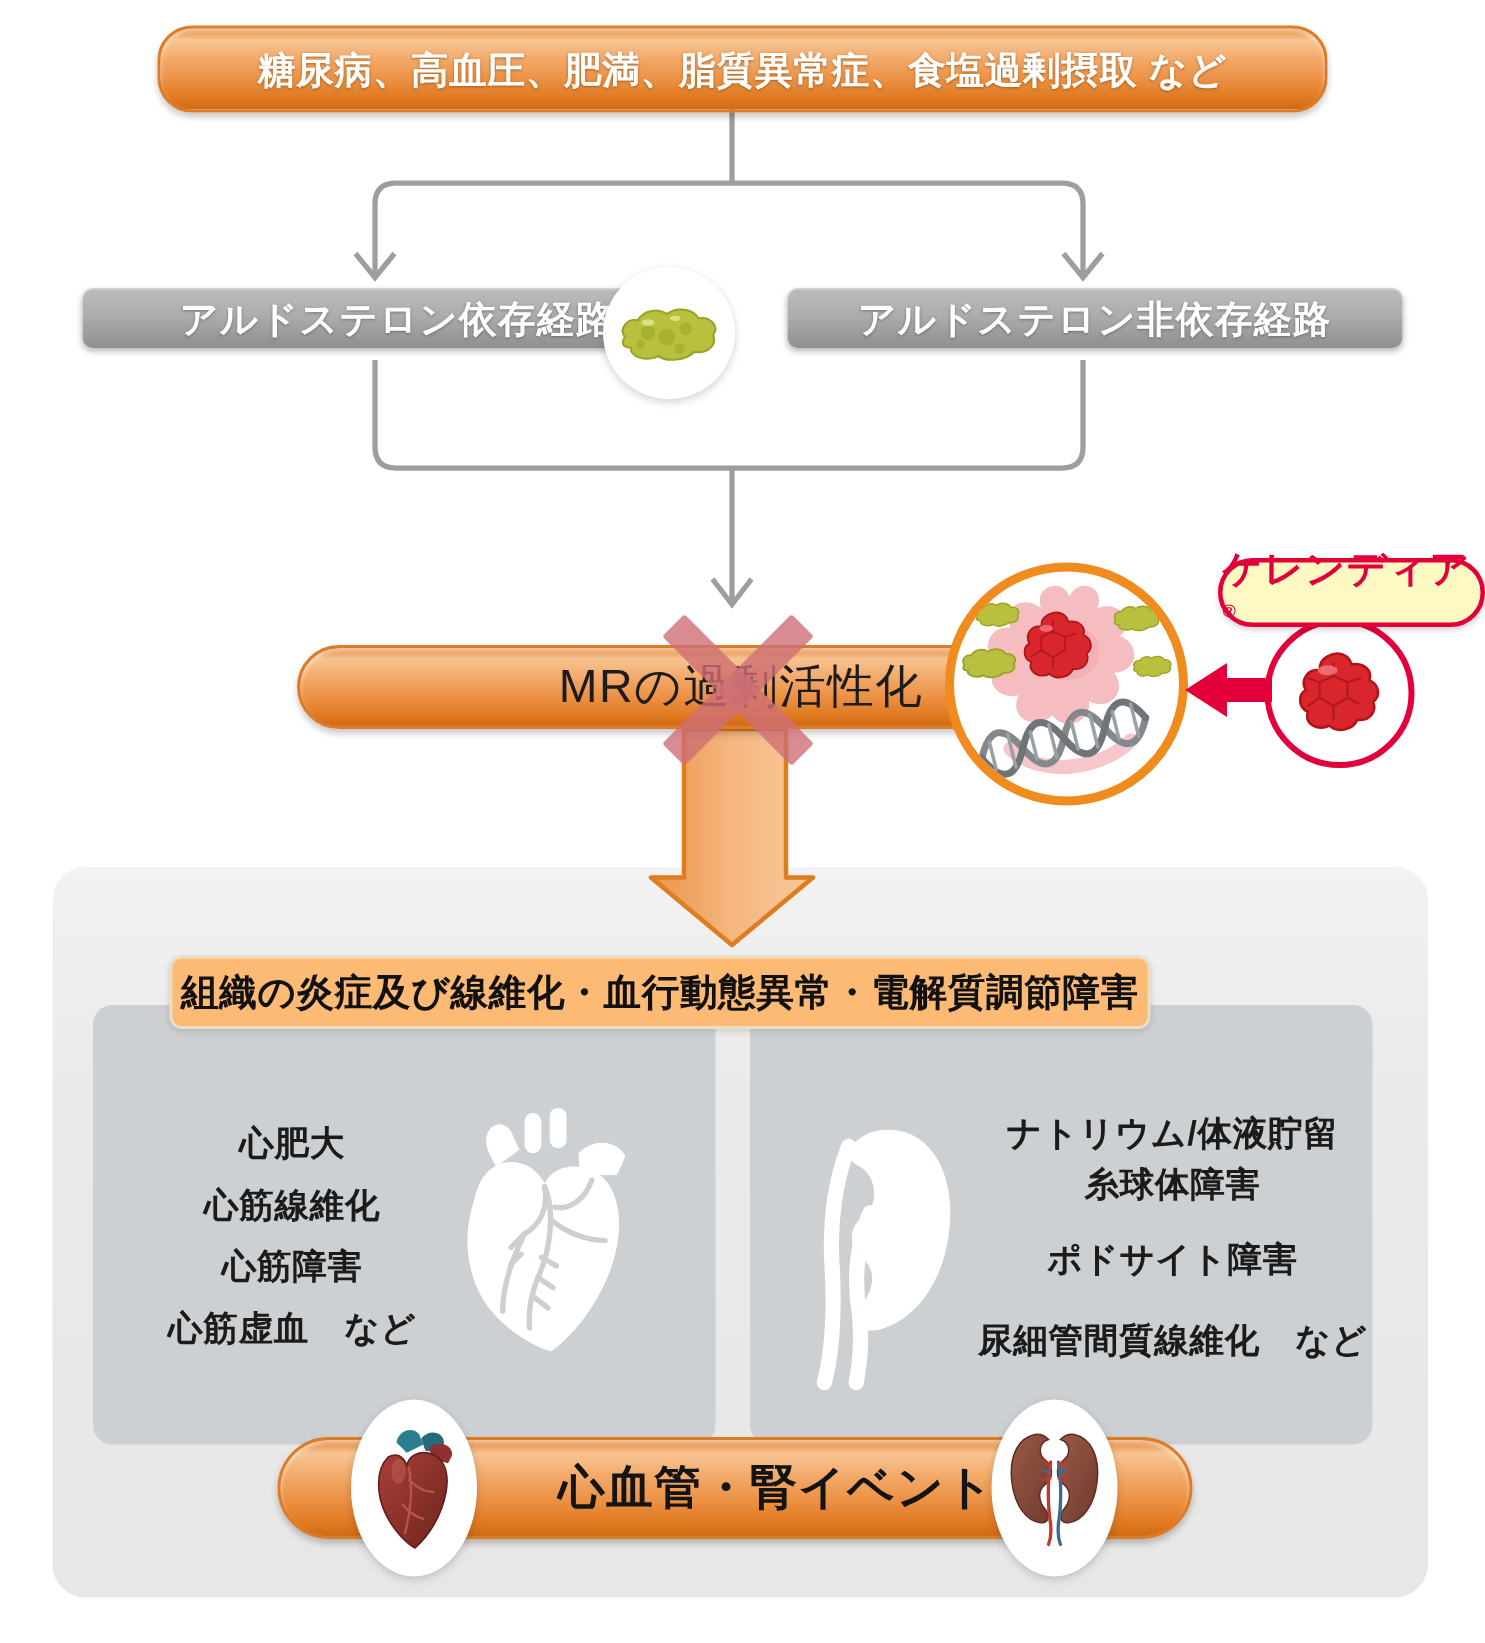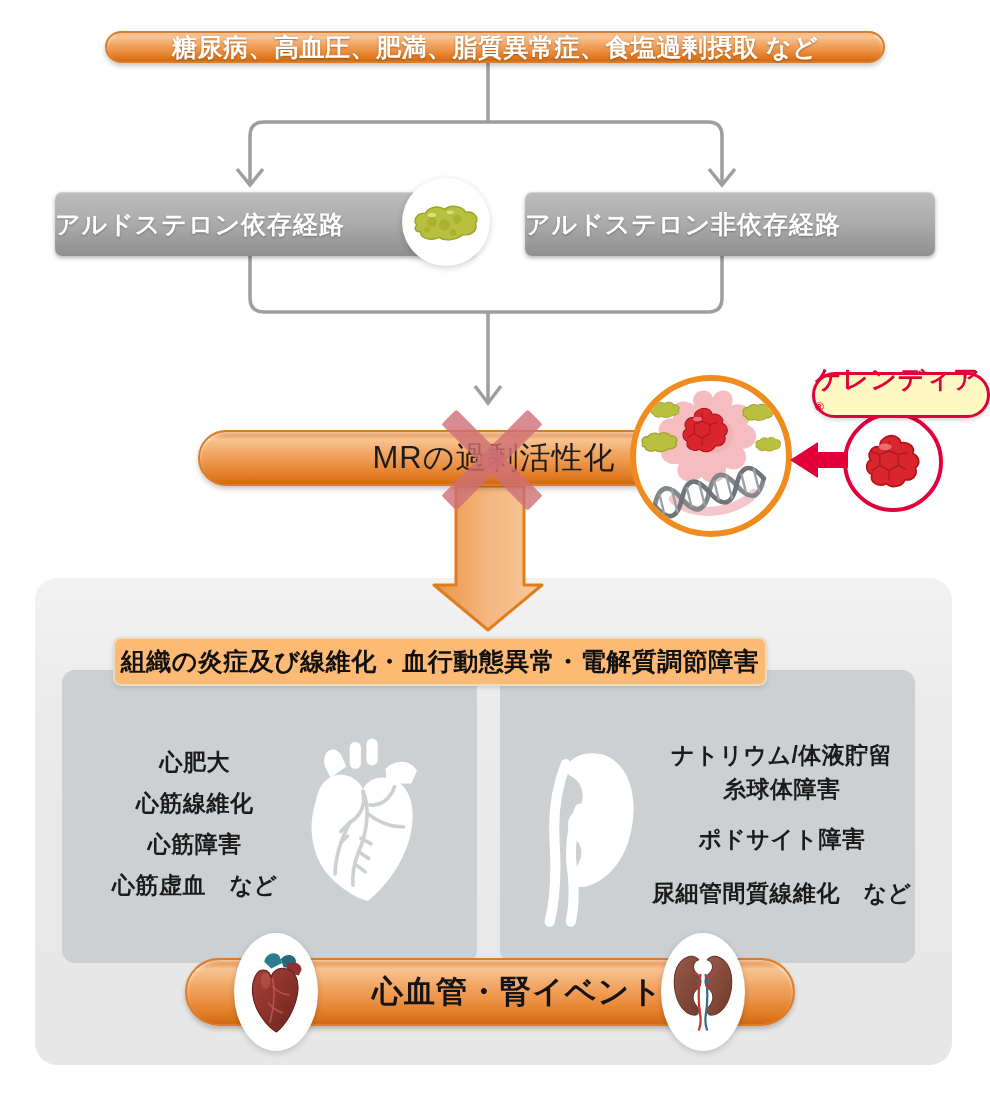"糖尿病、高血圧、肥満、脂質異常症、食塩過剰摂取 など" .top-pill { height: 32px -> 58px; top: 31px -> 17px }
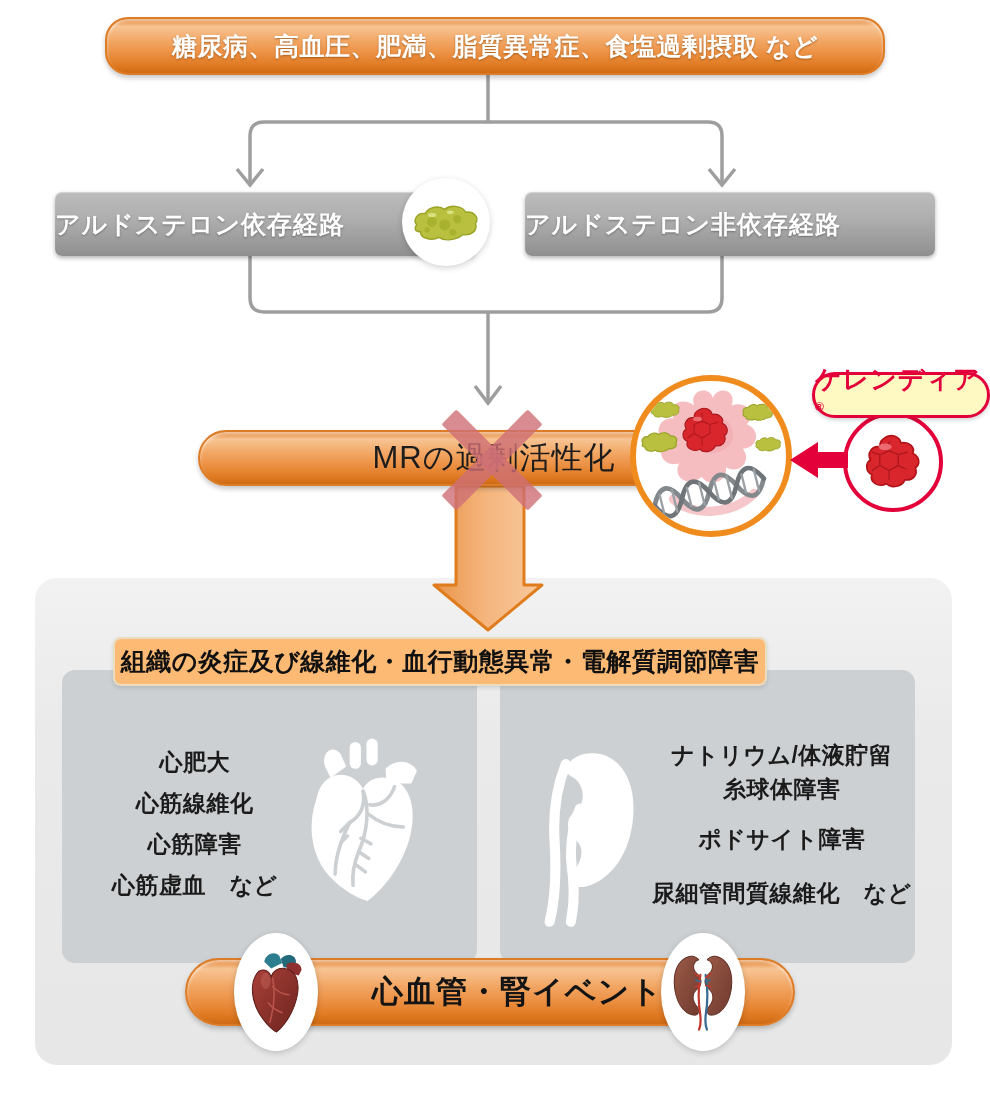"アルドステロン依存経路" .gray-bar { height: 64px -> 40px; justify-content: none -> center }
